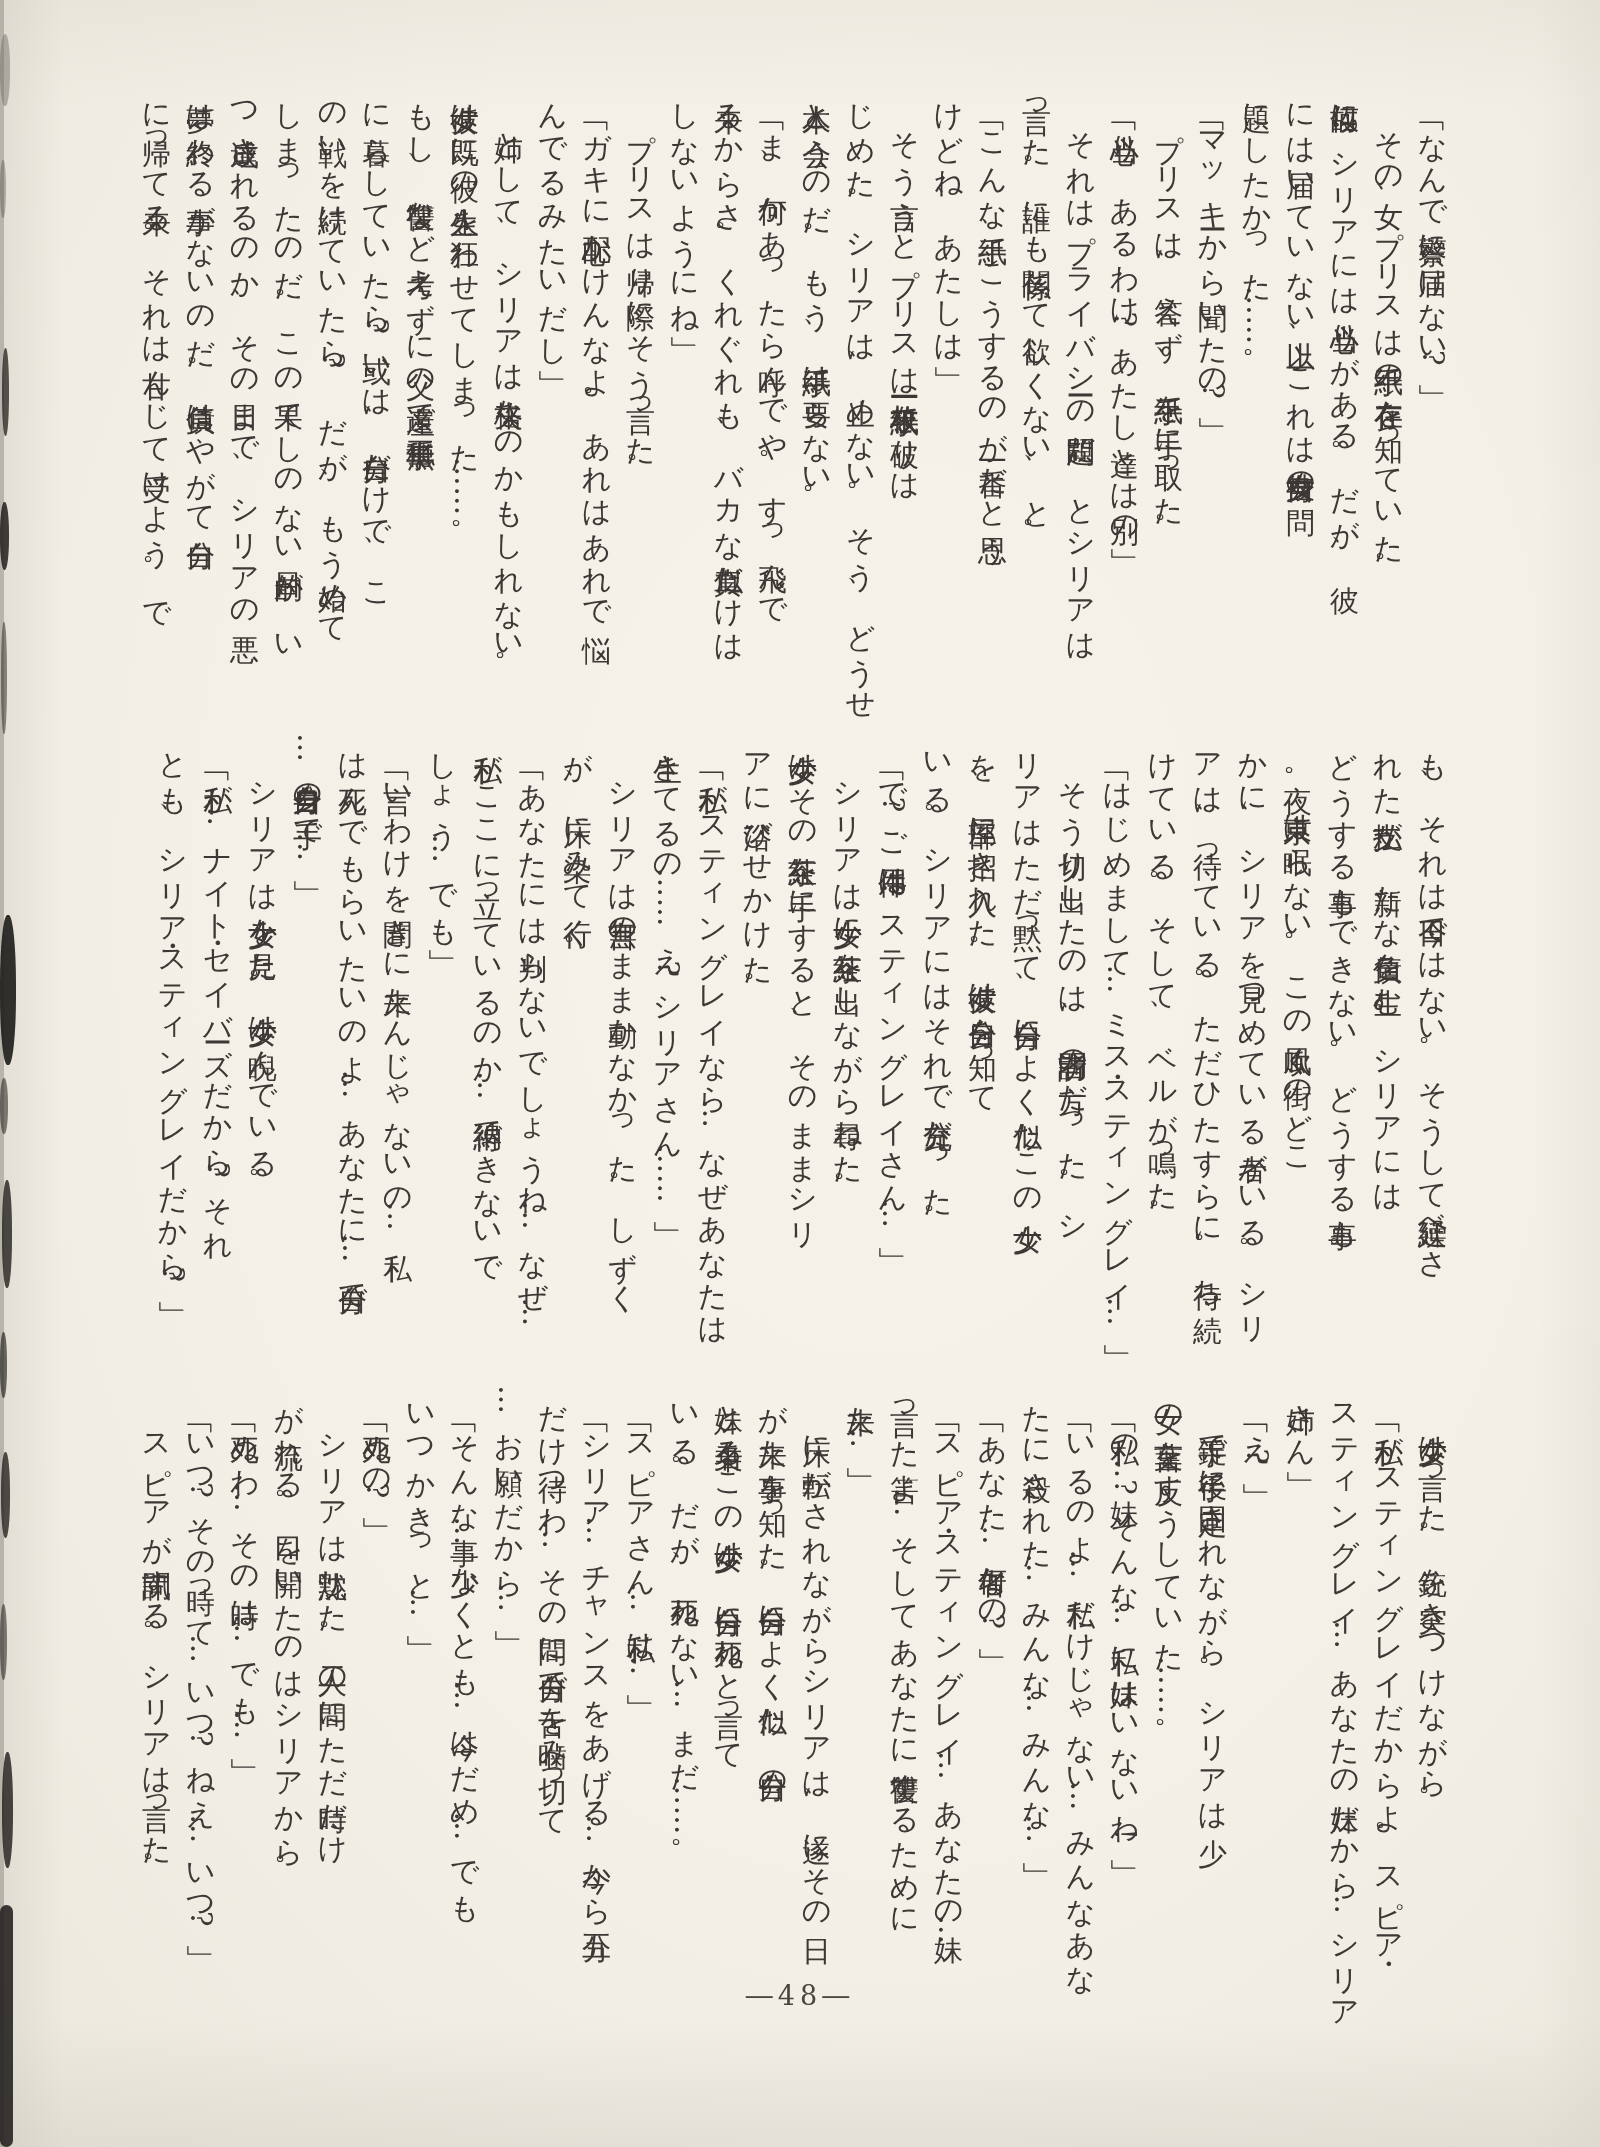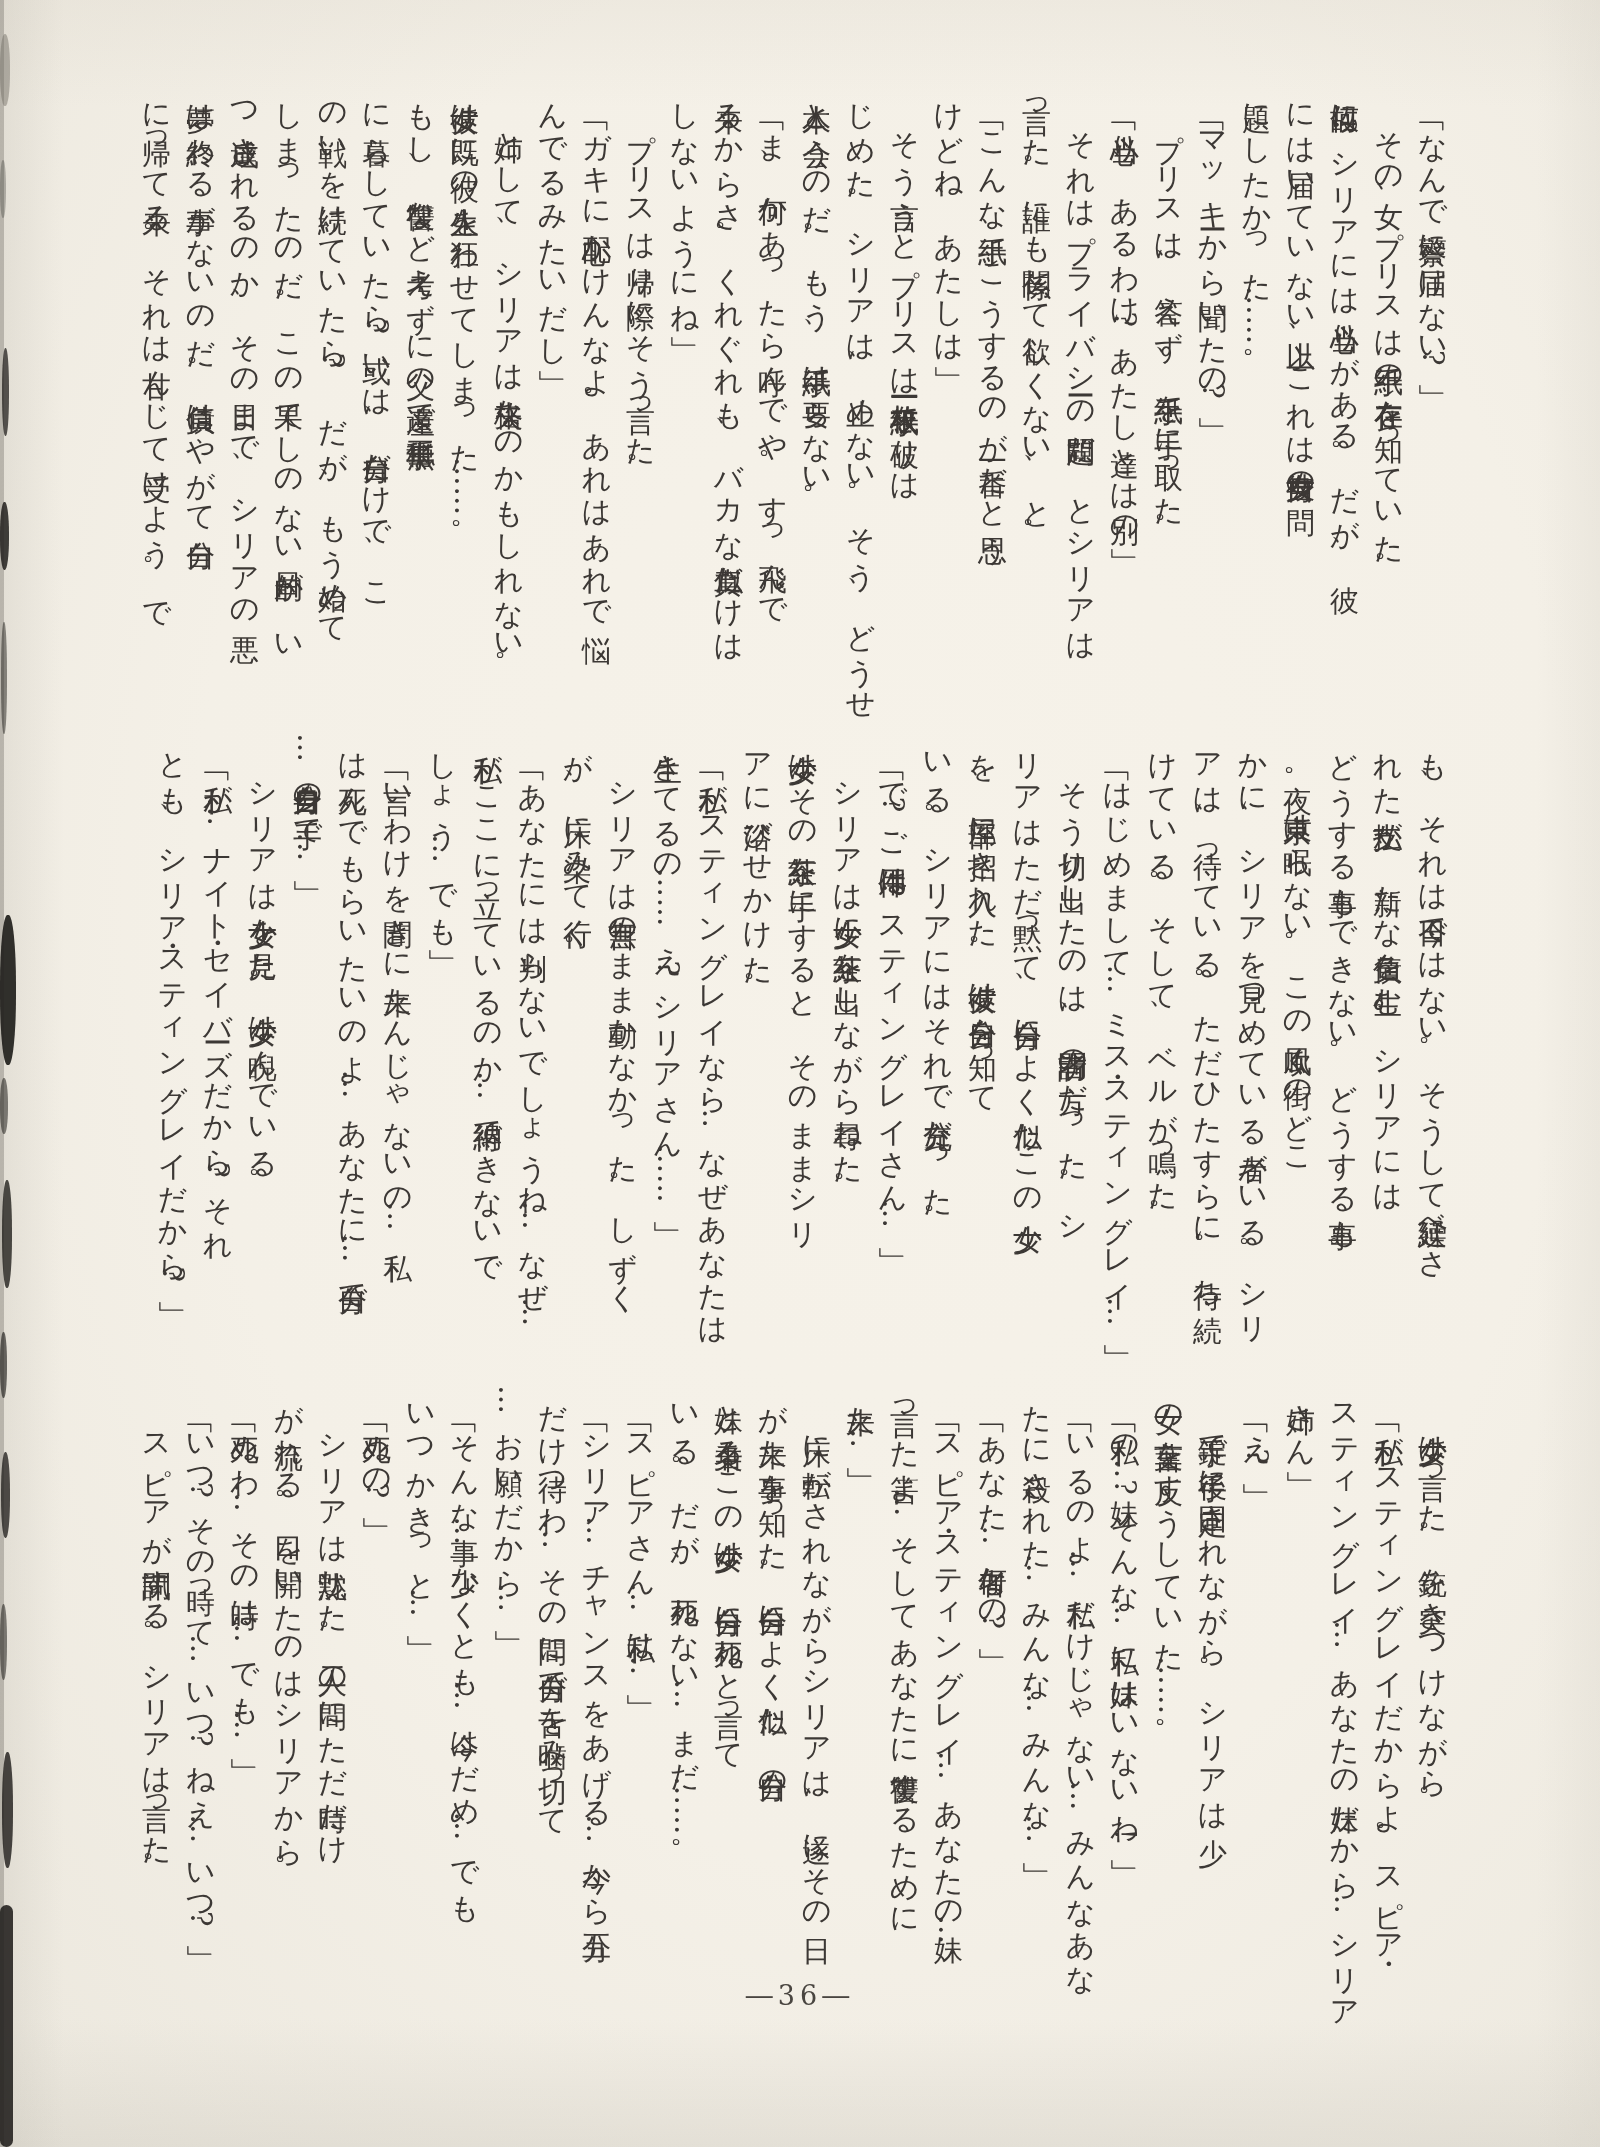"―36―" div.page-number { text: 36 -> 48 }
